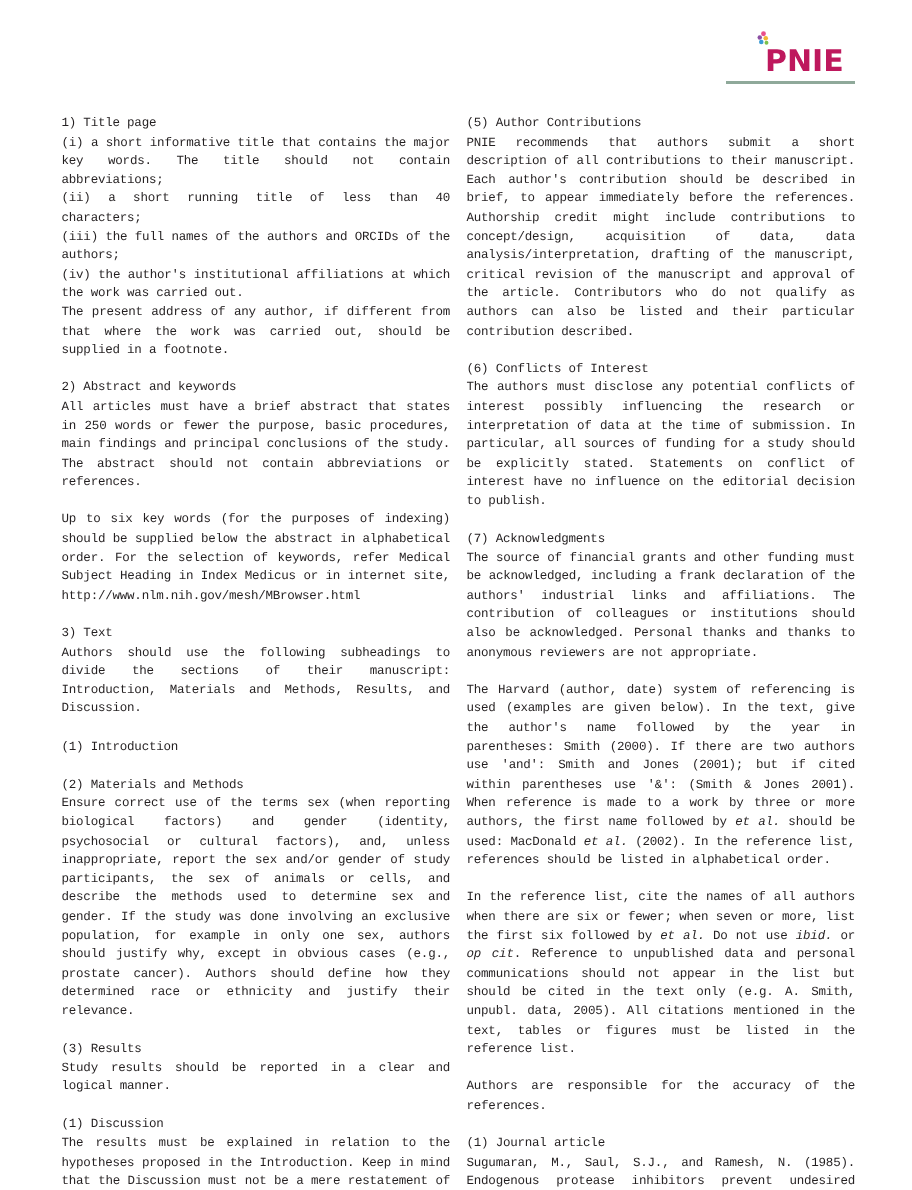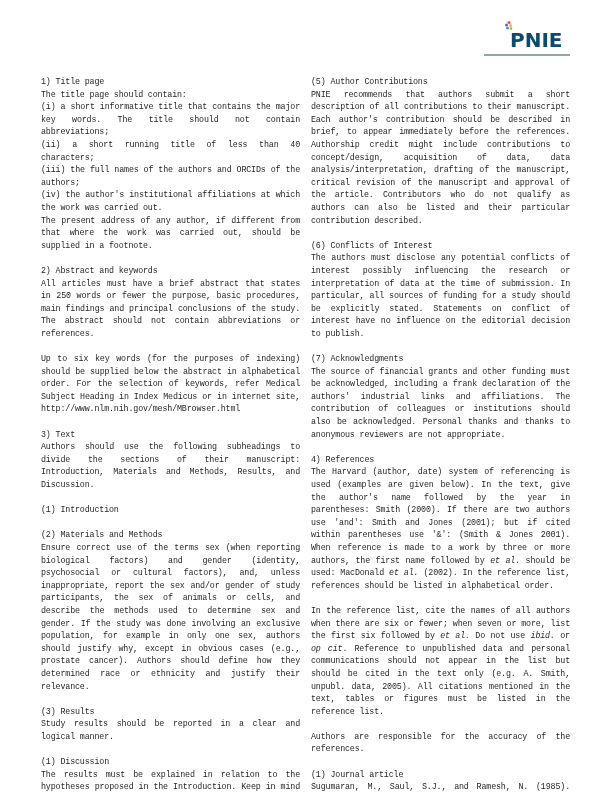"PNIE" .logo-text { color: #0c4a6e -> #be185d }
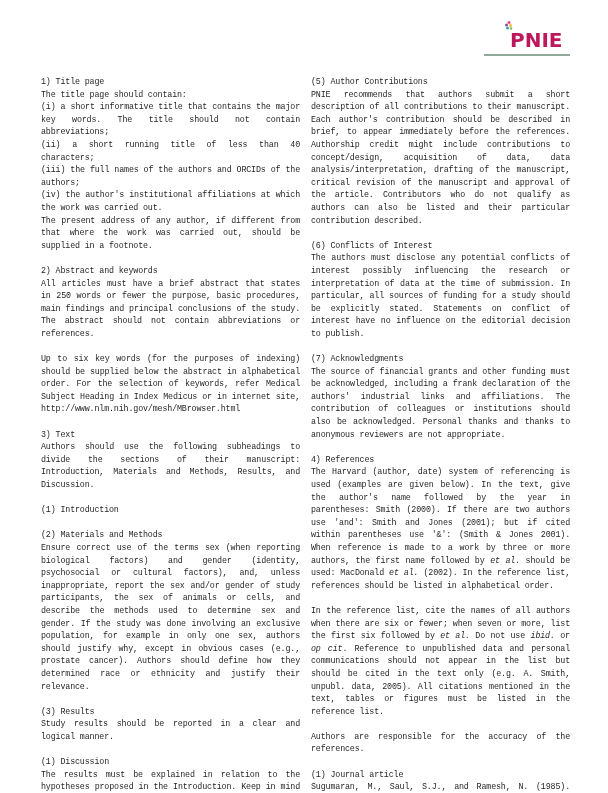"The title page should contain:" span.p { html: <span>The title page should contain:</span> -> none }
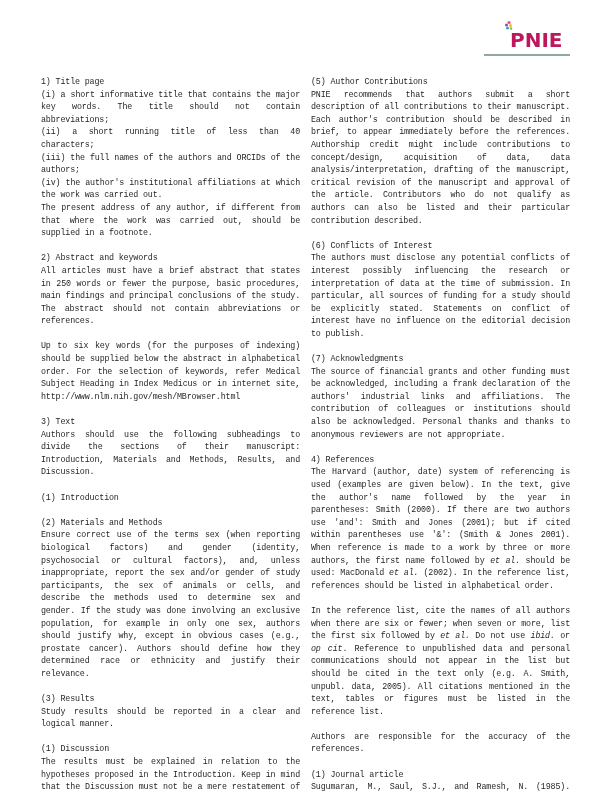"4) References" span.h { html: <span>4) References</span> -> none }
